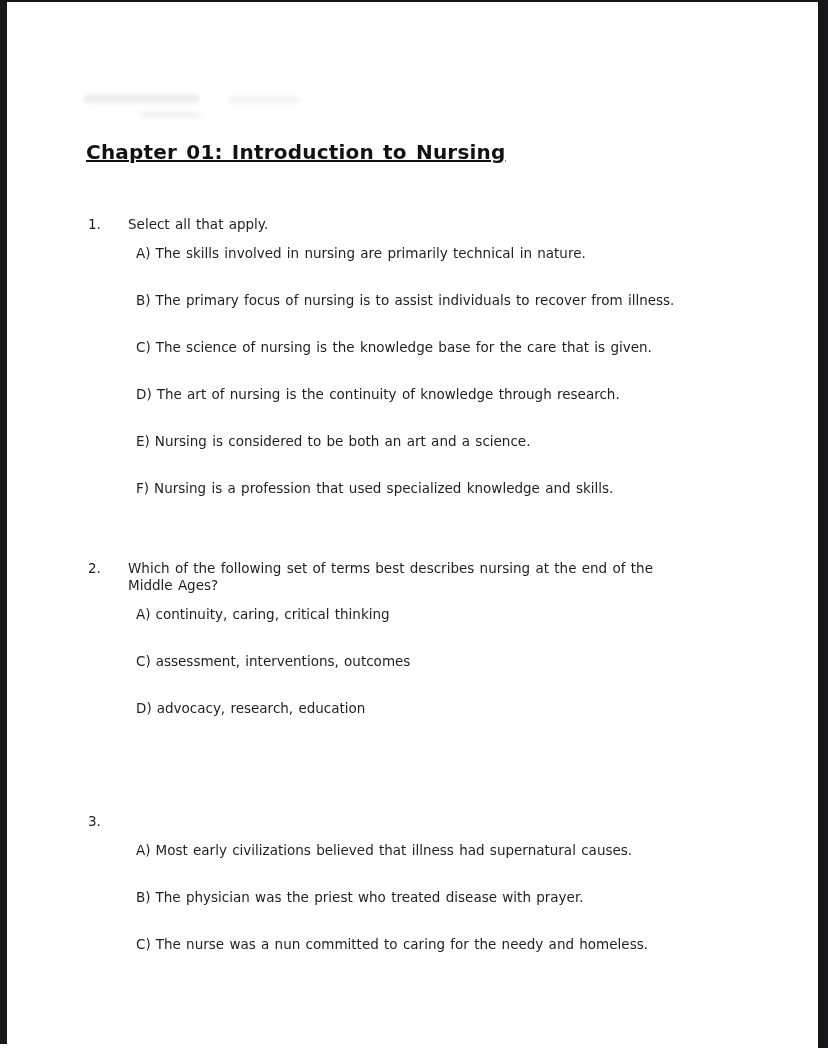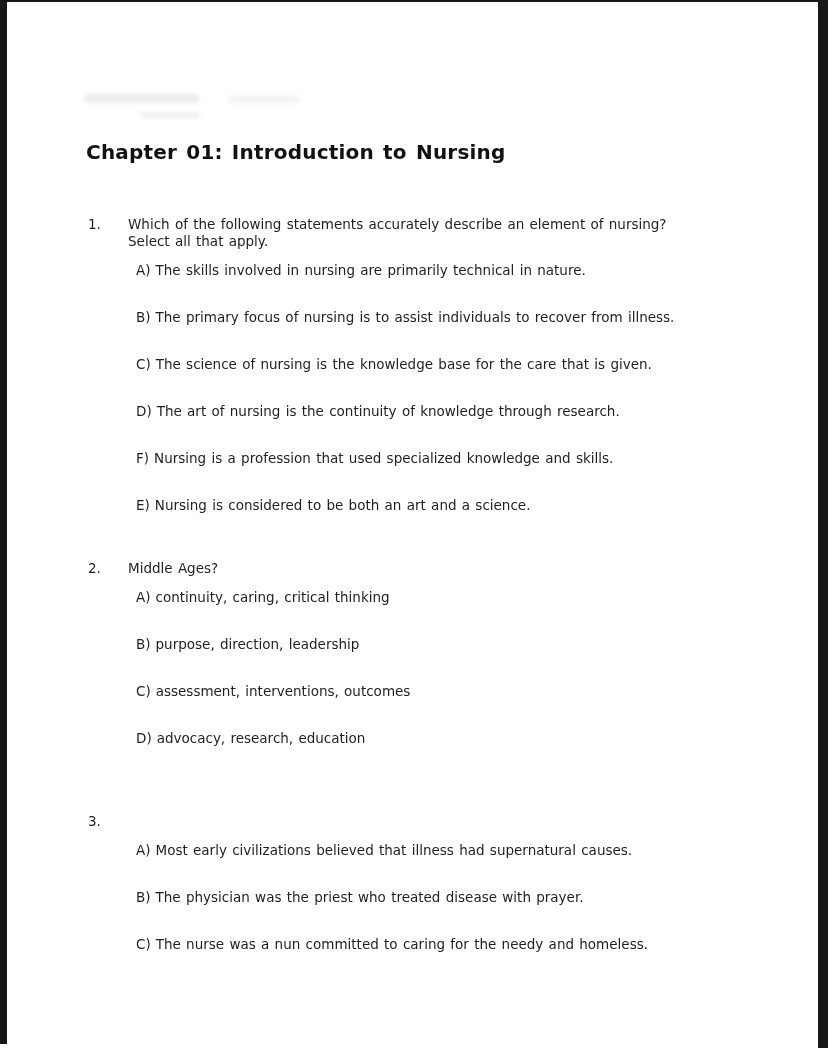"Chapter 01: Introduction to Nursing" .title { text-decoration: none -> underline }
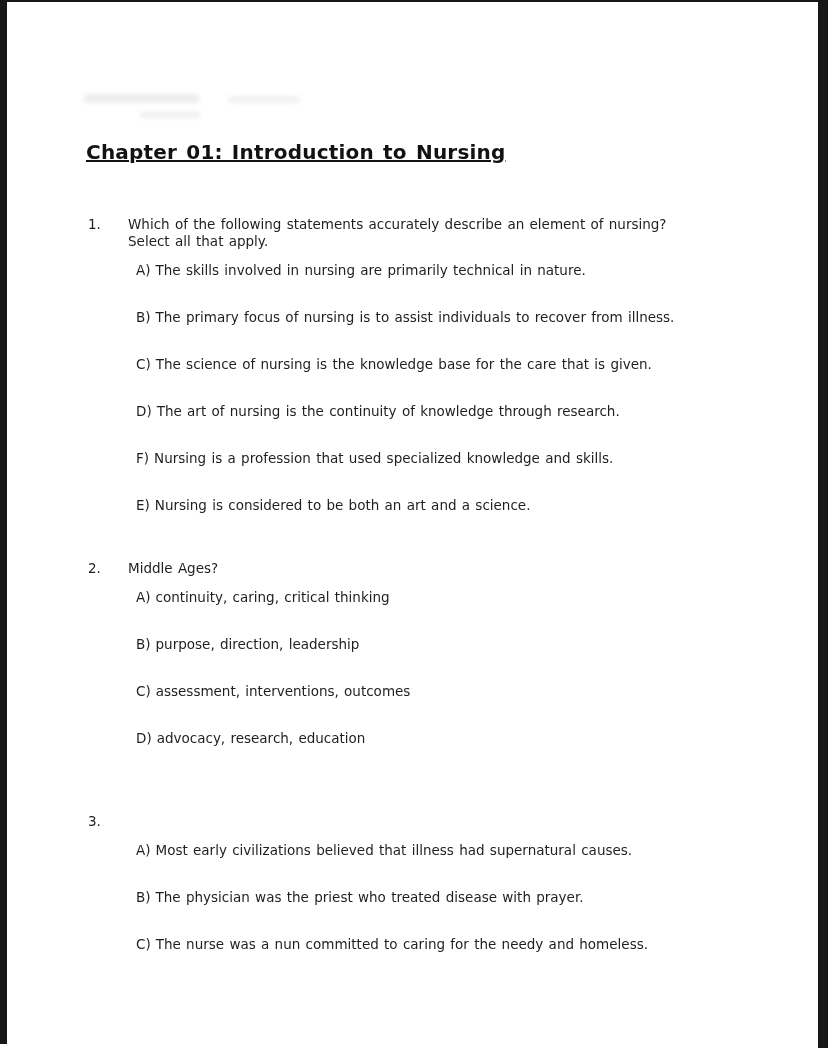"Which of the following statements" div { html: <div>Which of the following statements accurately describe an element of nursing?</div> -> none }
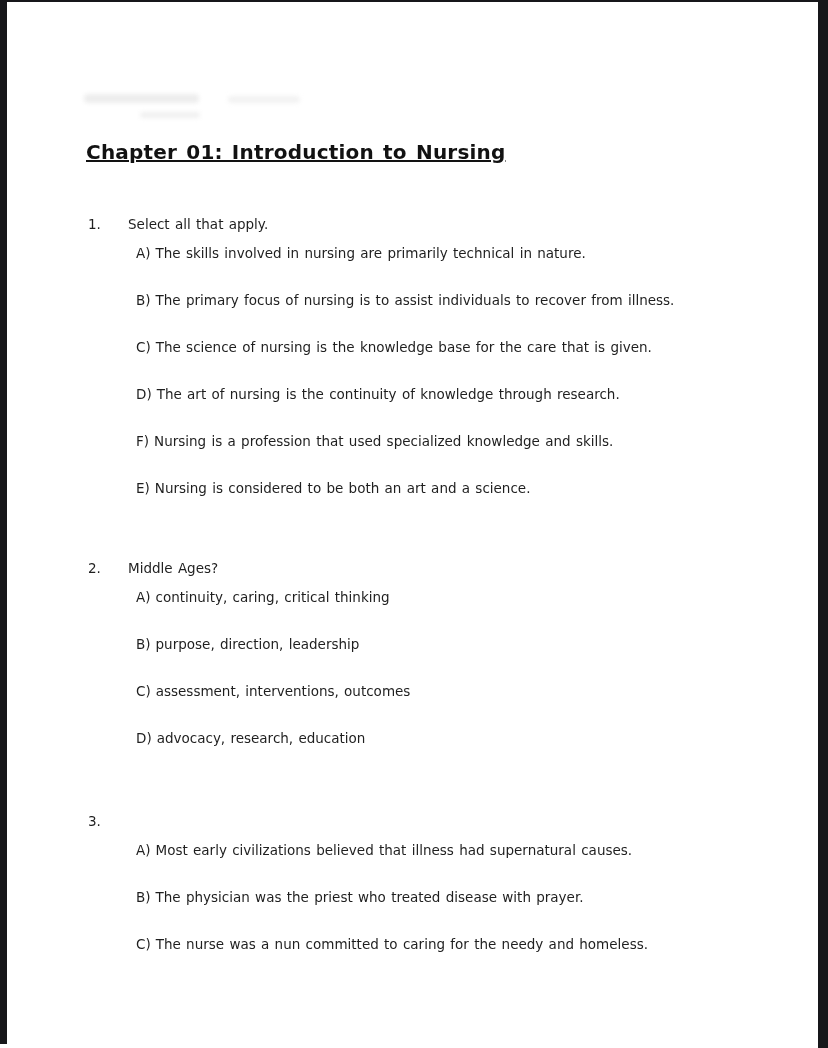"F) Nursing is a profession" div.option { order: before "E) Nursing is considered to" -> after "E) Nursing is considered to" }
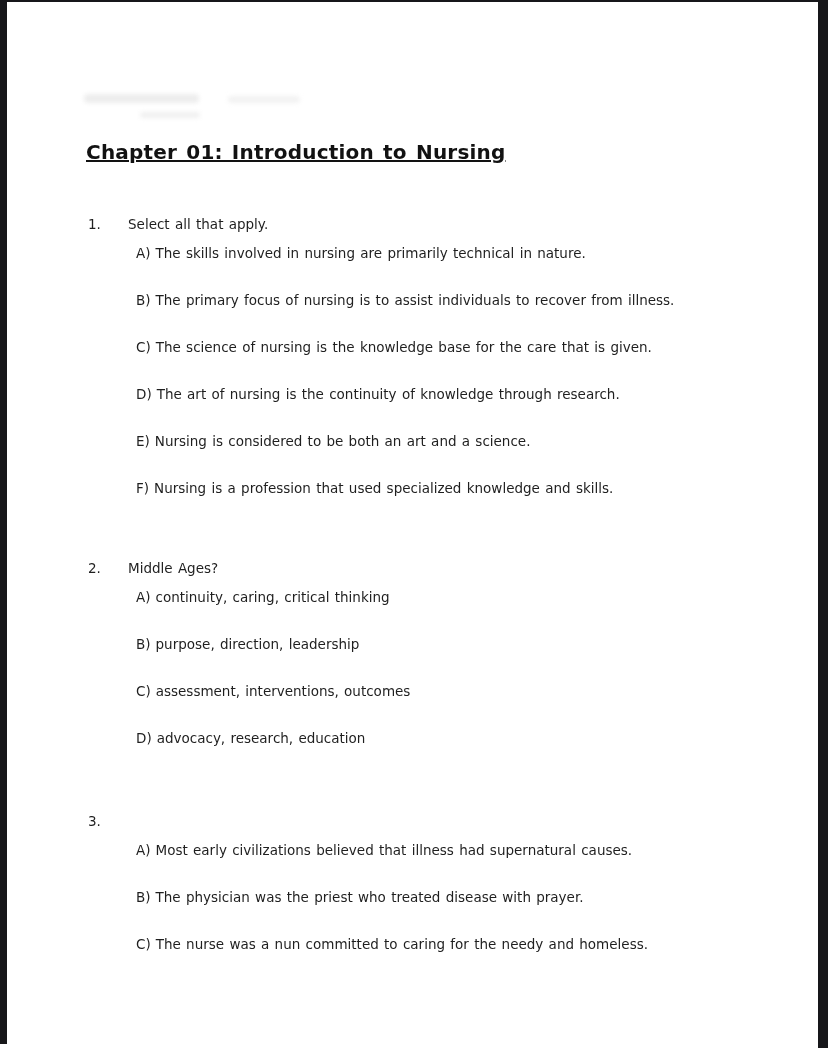"Which of the following set" div { html: none -> <div>Which of the following set of terms best describes nursing at the end of the</div> }
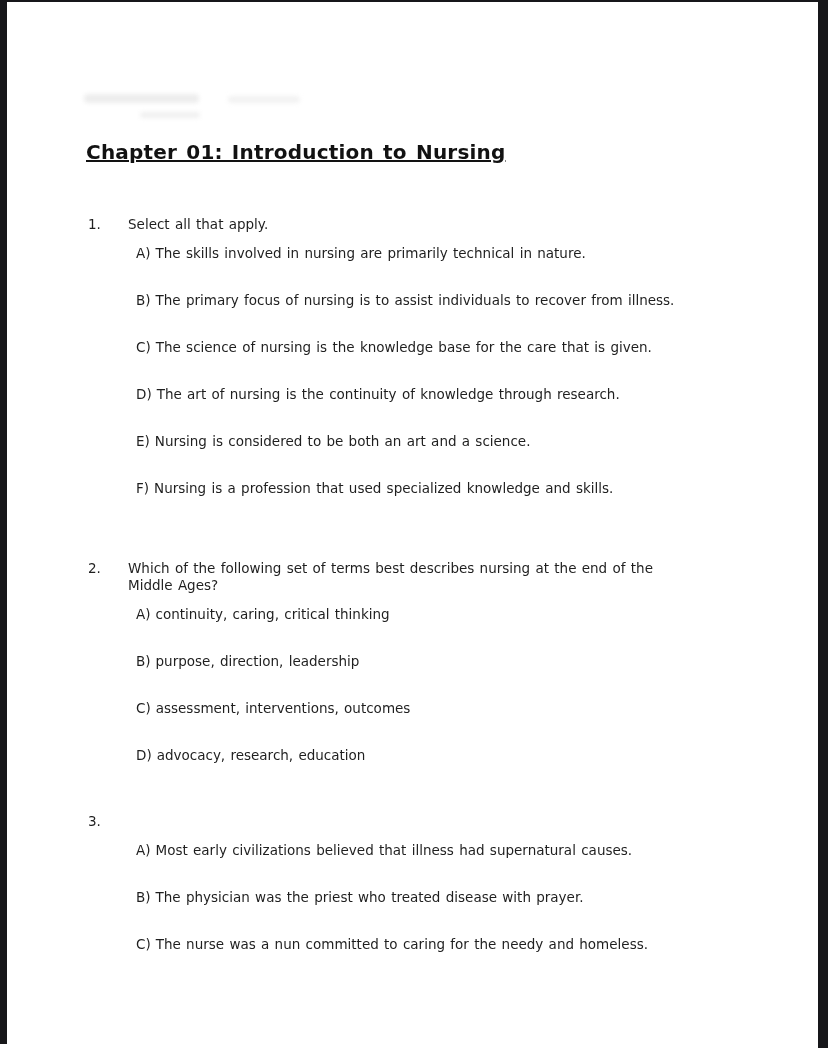"B) purpose, direction, leadership" div.option { html: <div><span>B)</span><span>purpose, direction, leadership</span></div> -> none }
